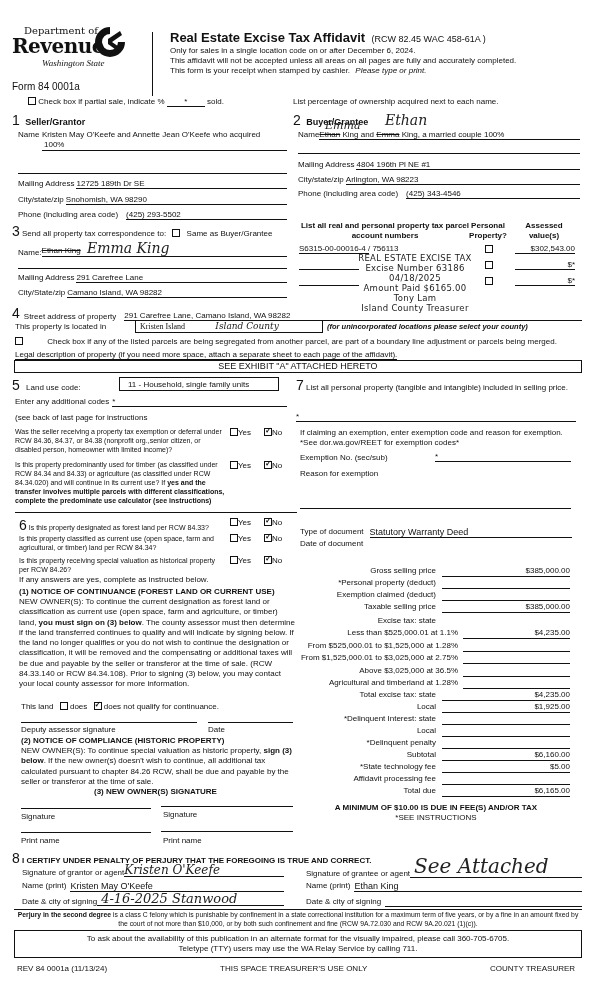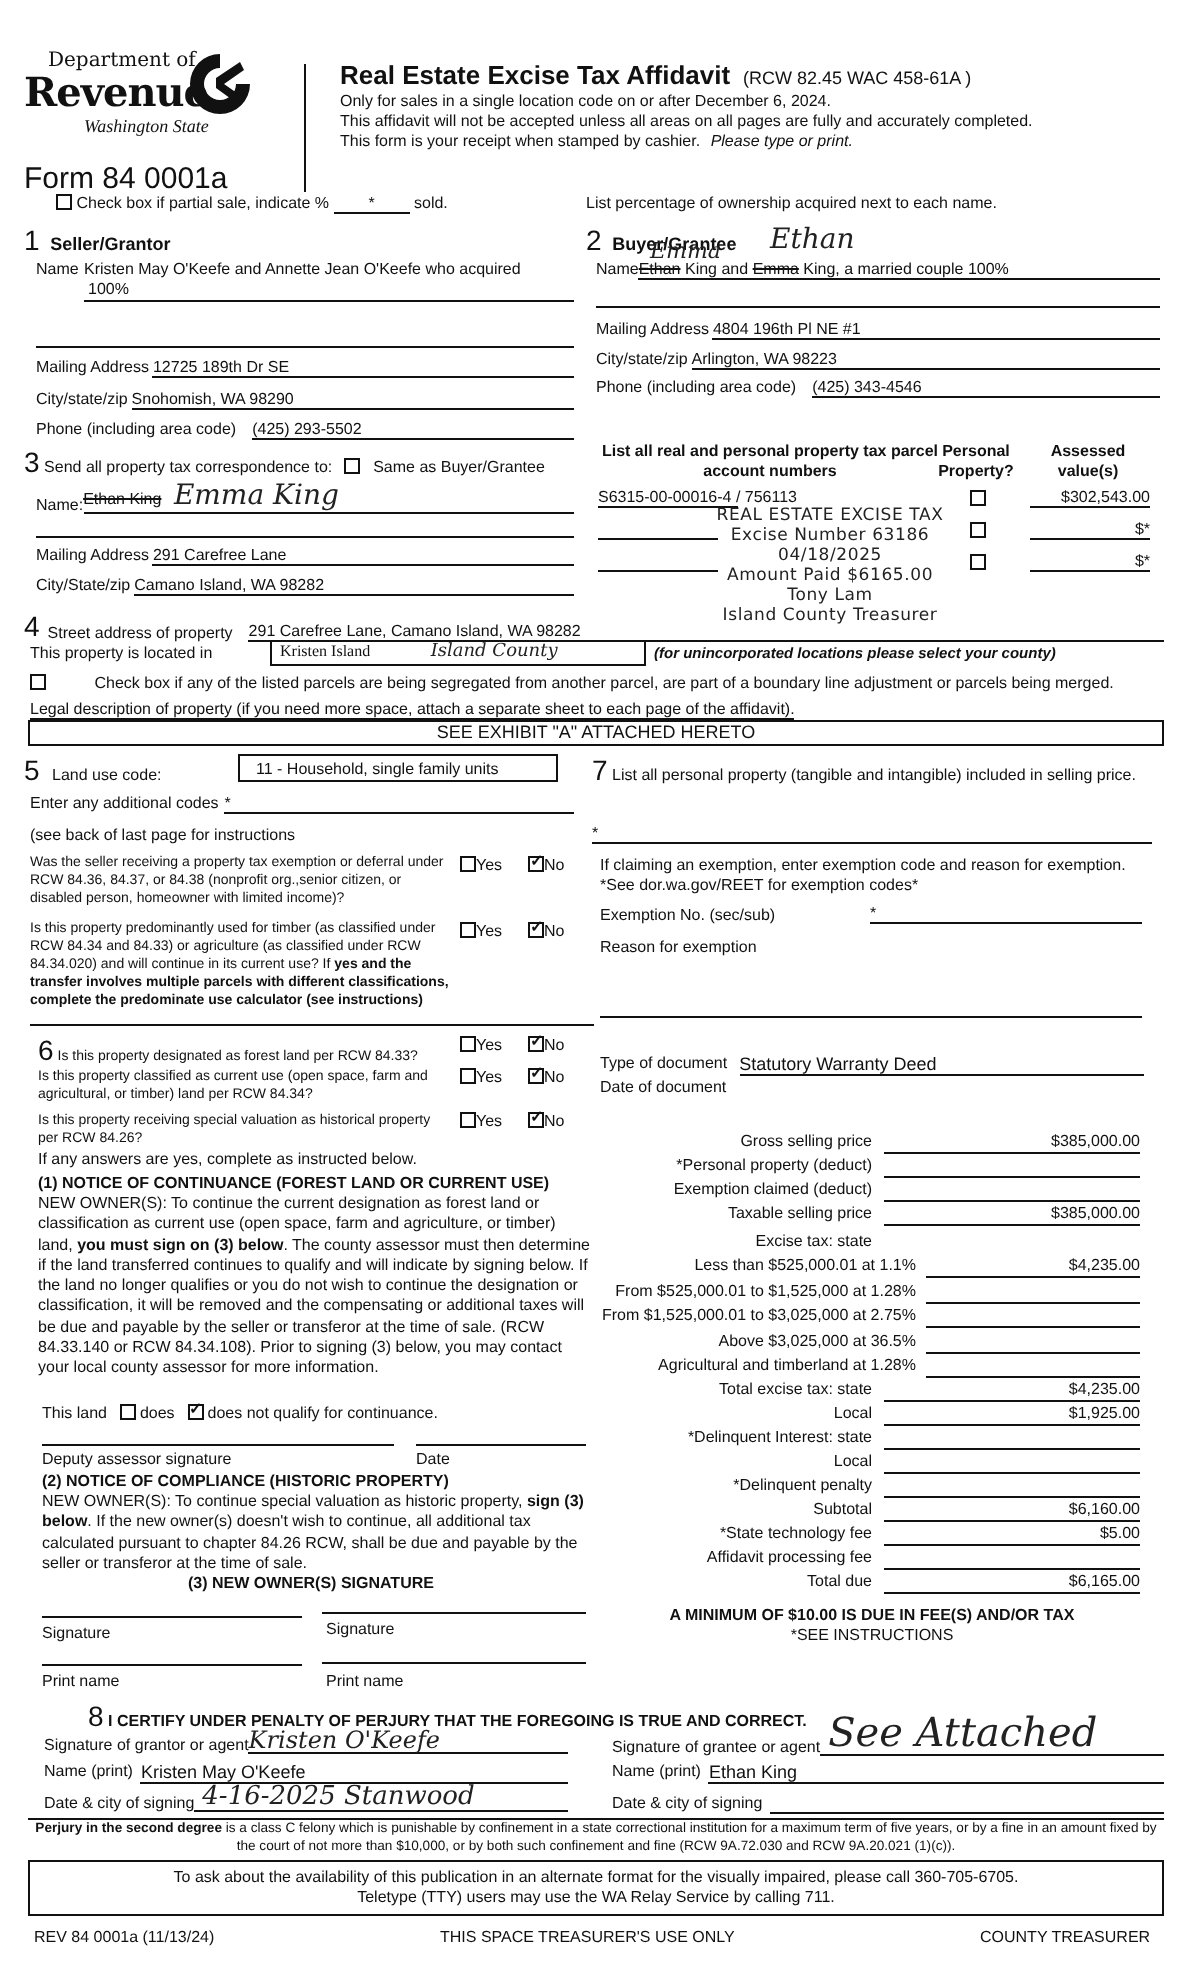"Form 84 0001a" div.abs { font-size: 15px -> 10px }
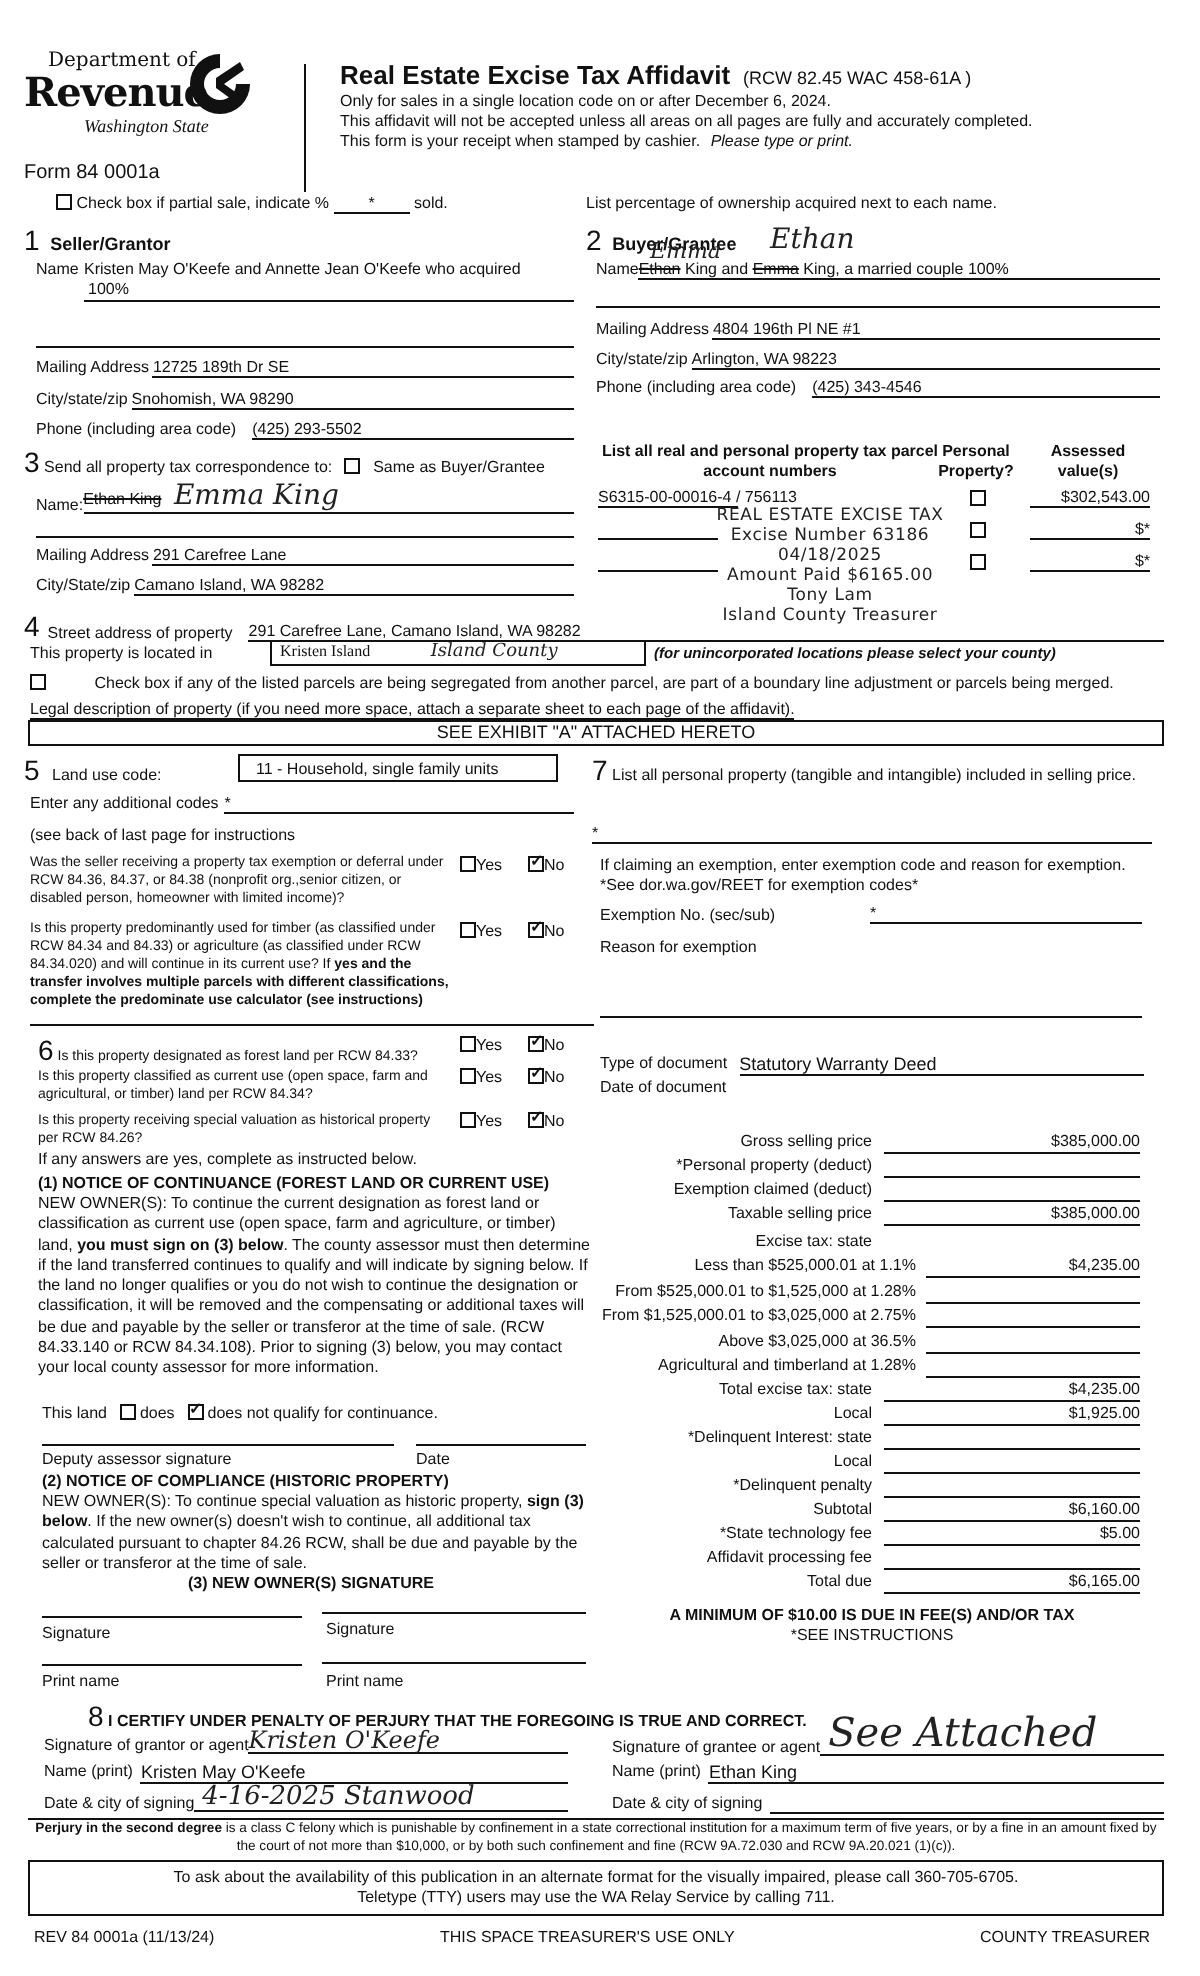"8 I CERTIFY UNDER PENALTY" div.abs { margin-left: 32px -> none }
